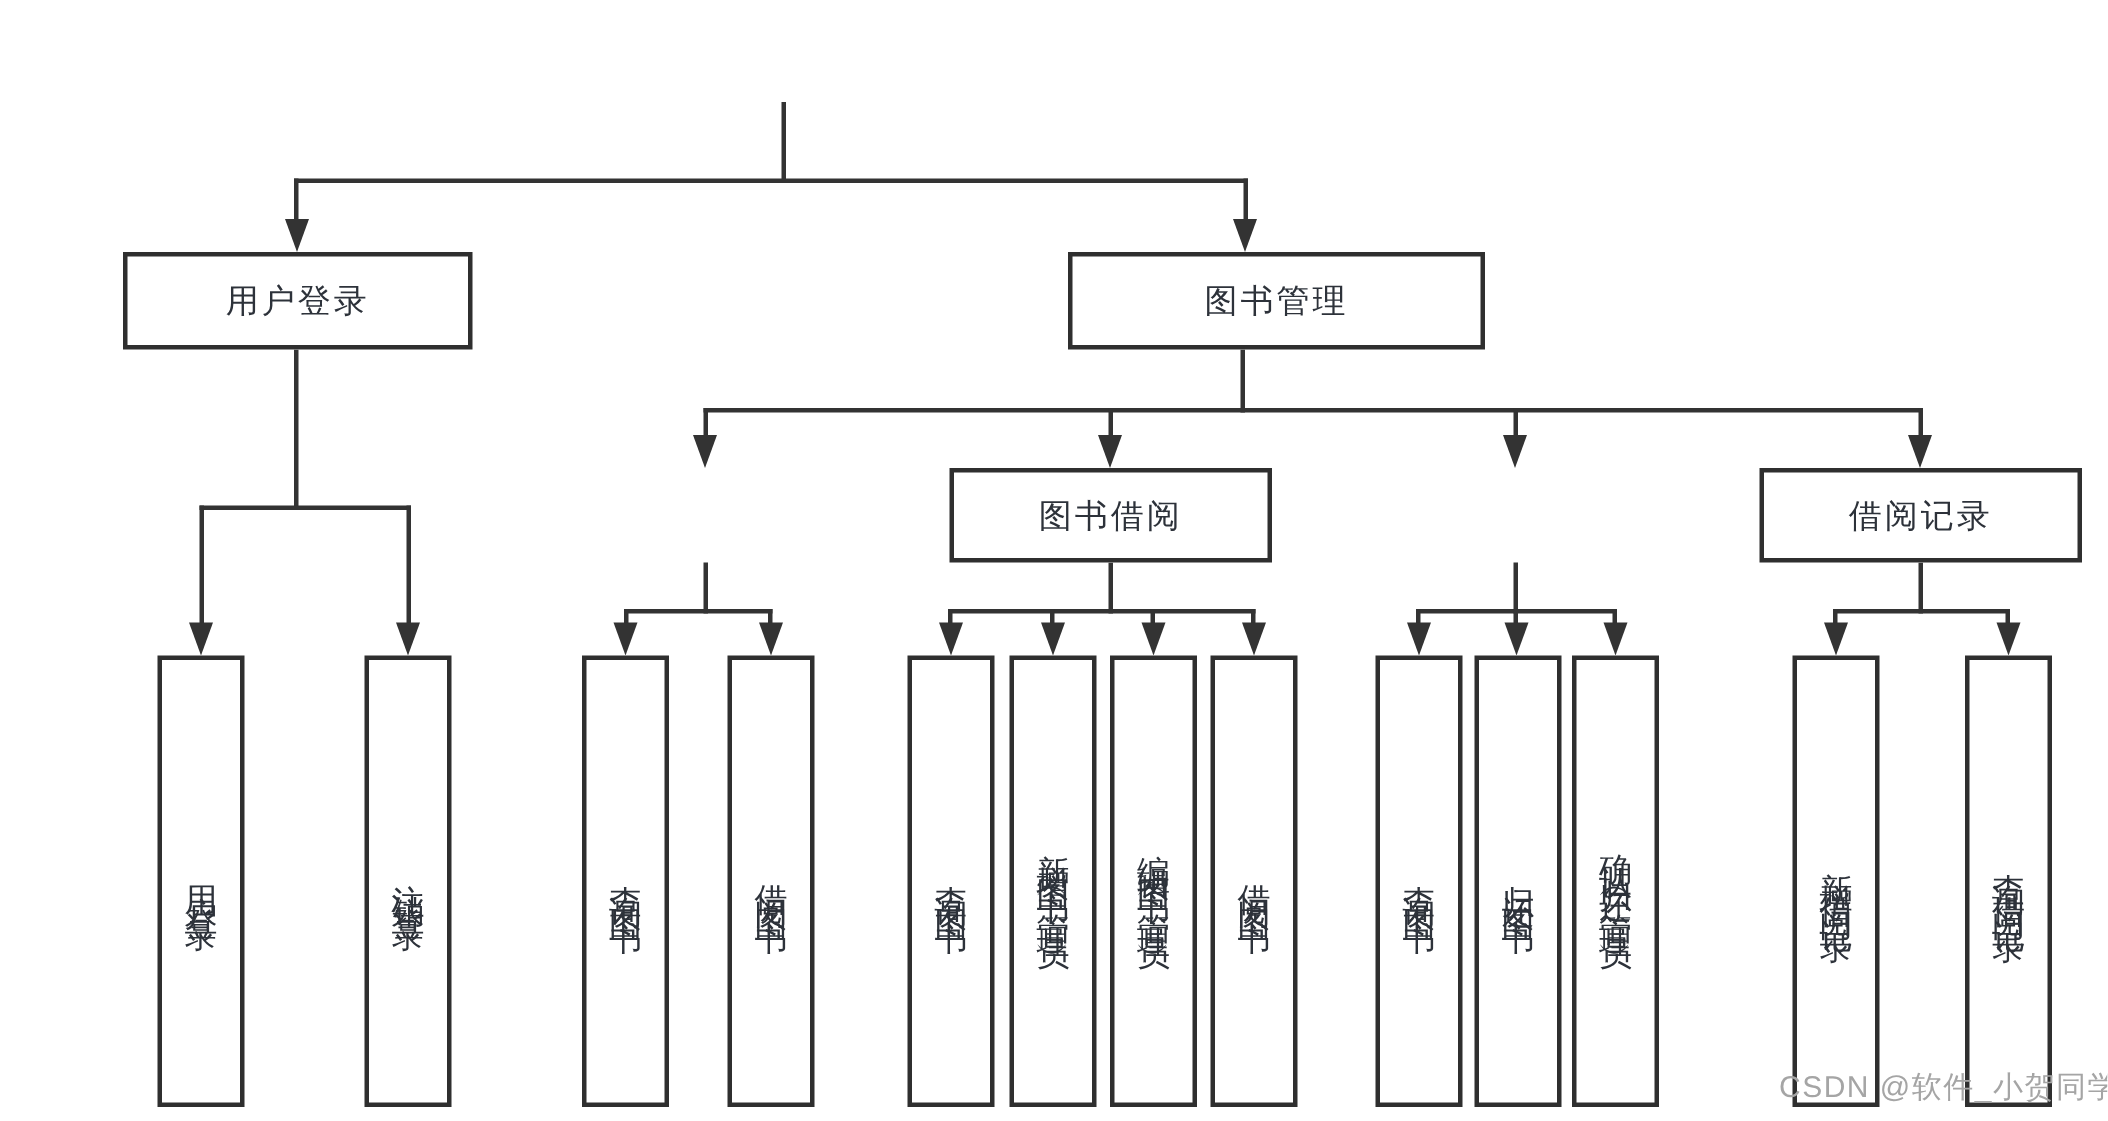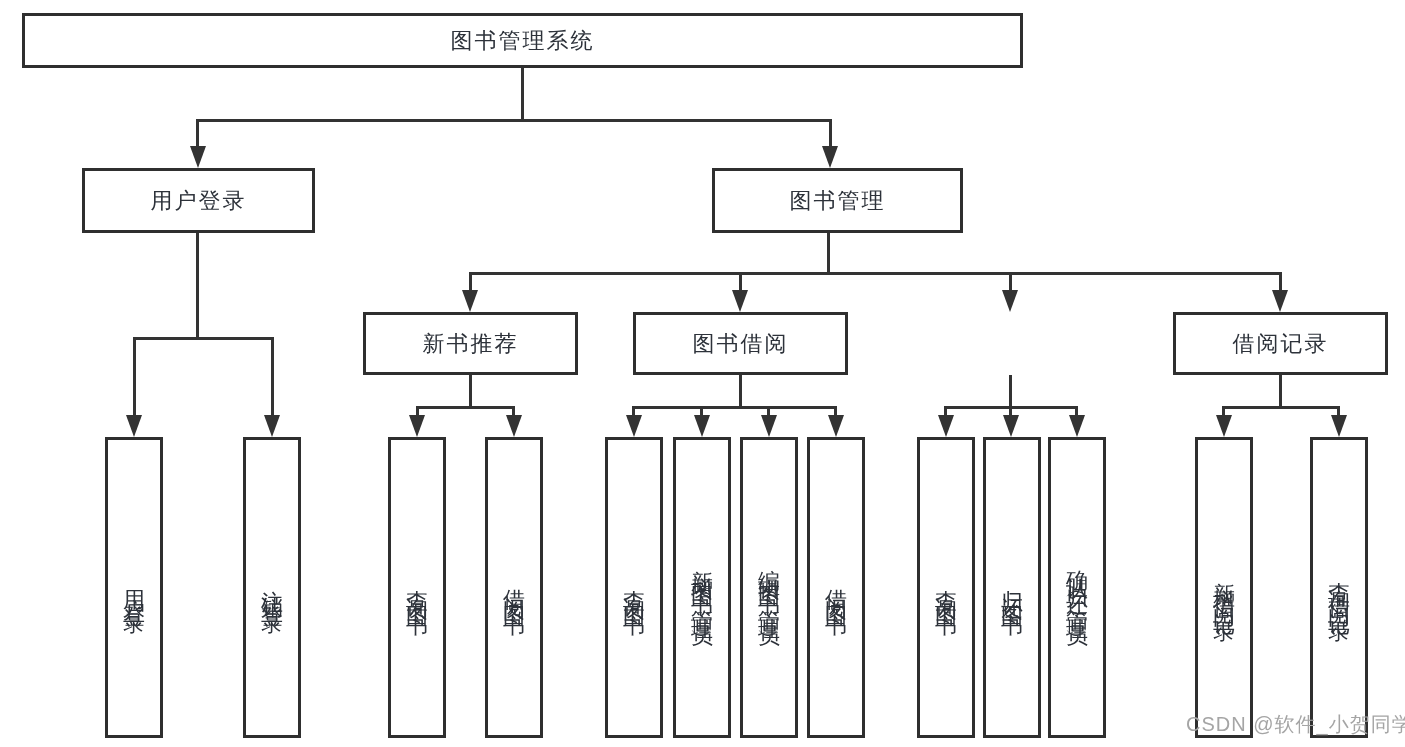"图书管理系统" div.node { html: <div> <span>图书管理系统</span> </div> -> none }
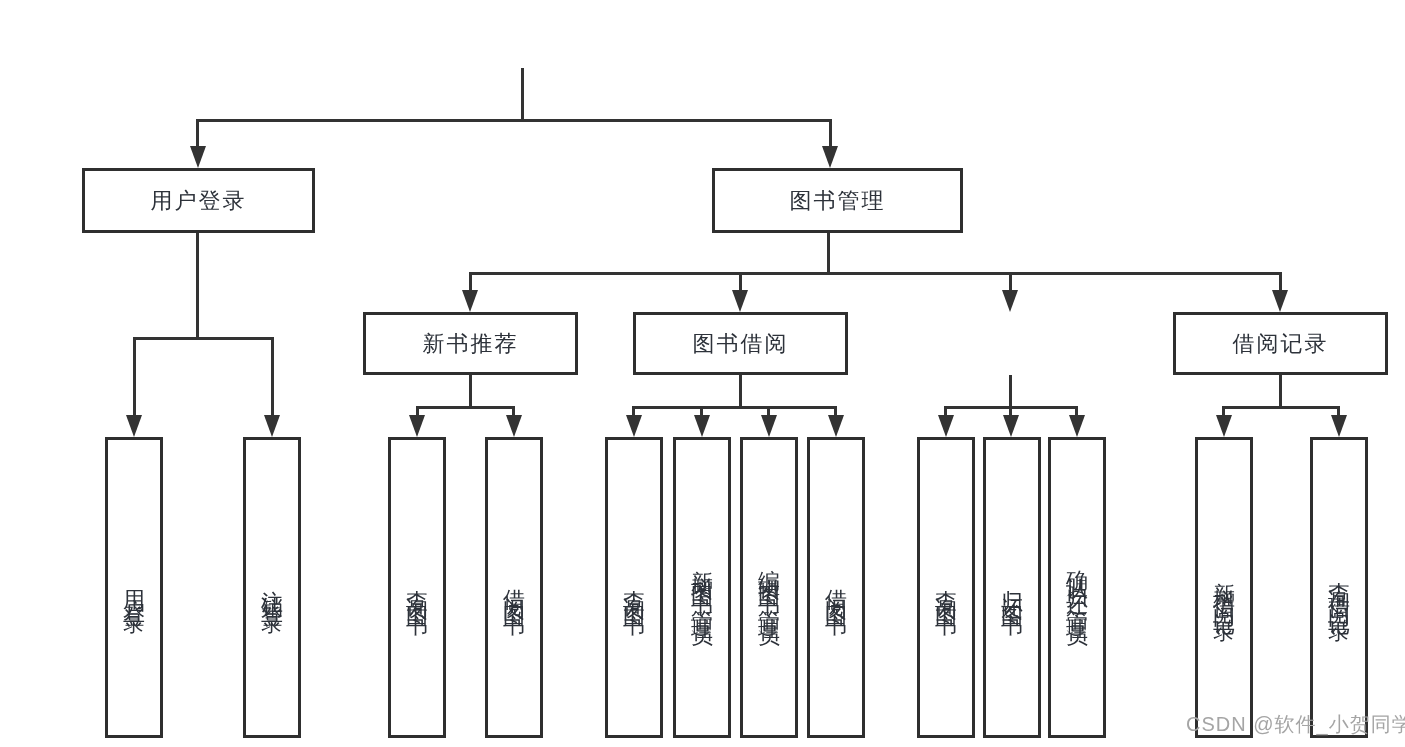"图书管理" div.node { width: 251px -> 278px }
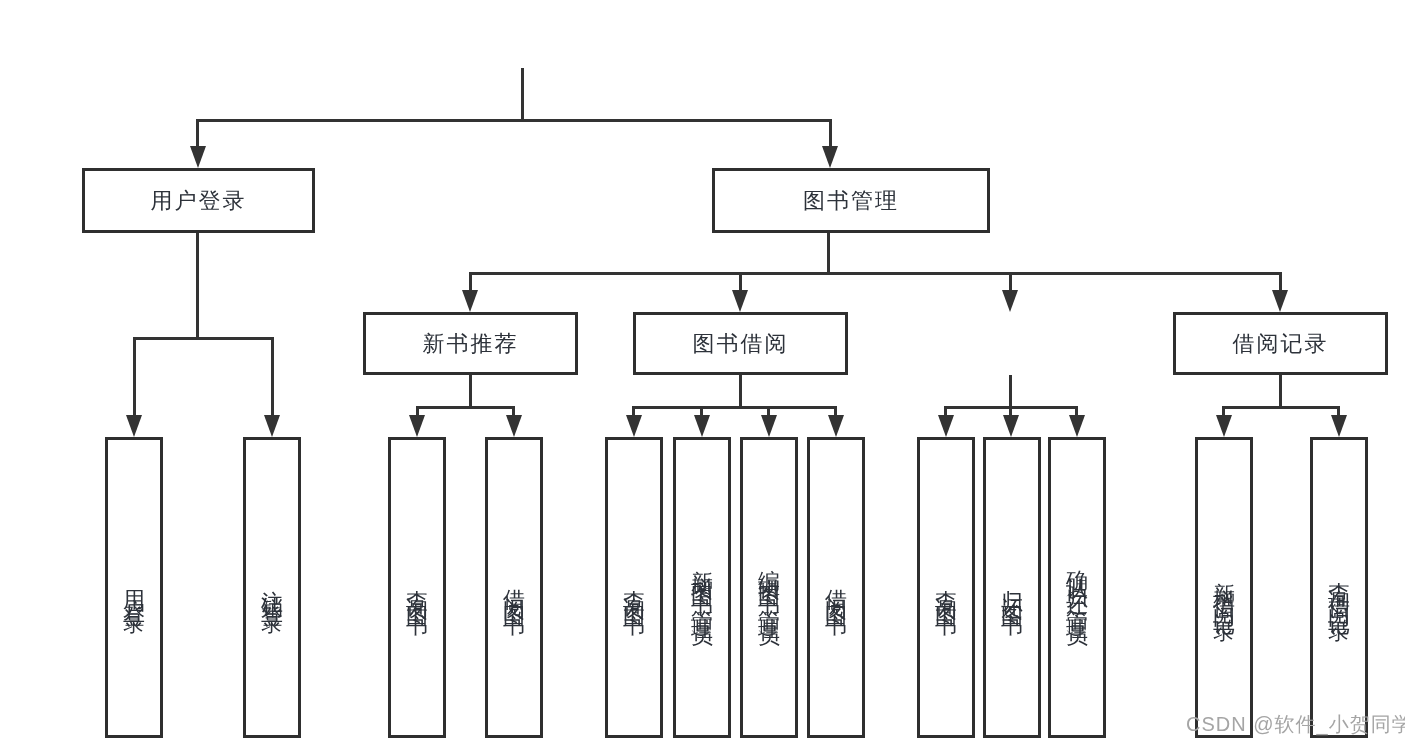"新书推荐" div.node { html: <div> <span>新书推荐</span> </div> -> none }
